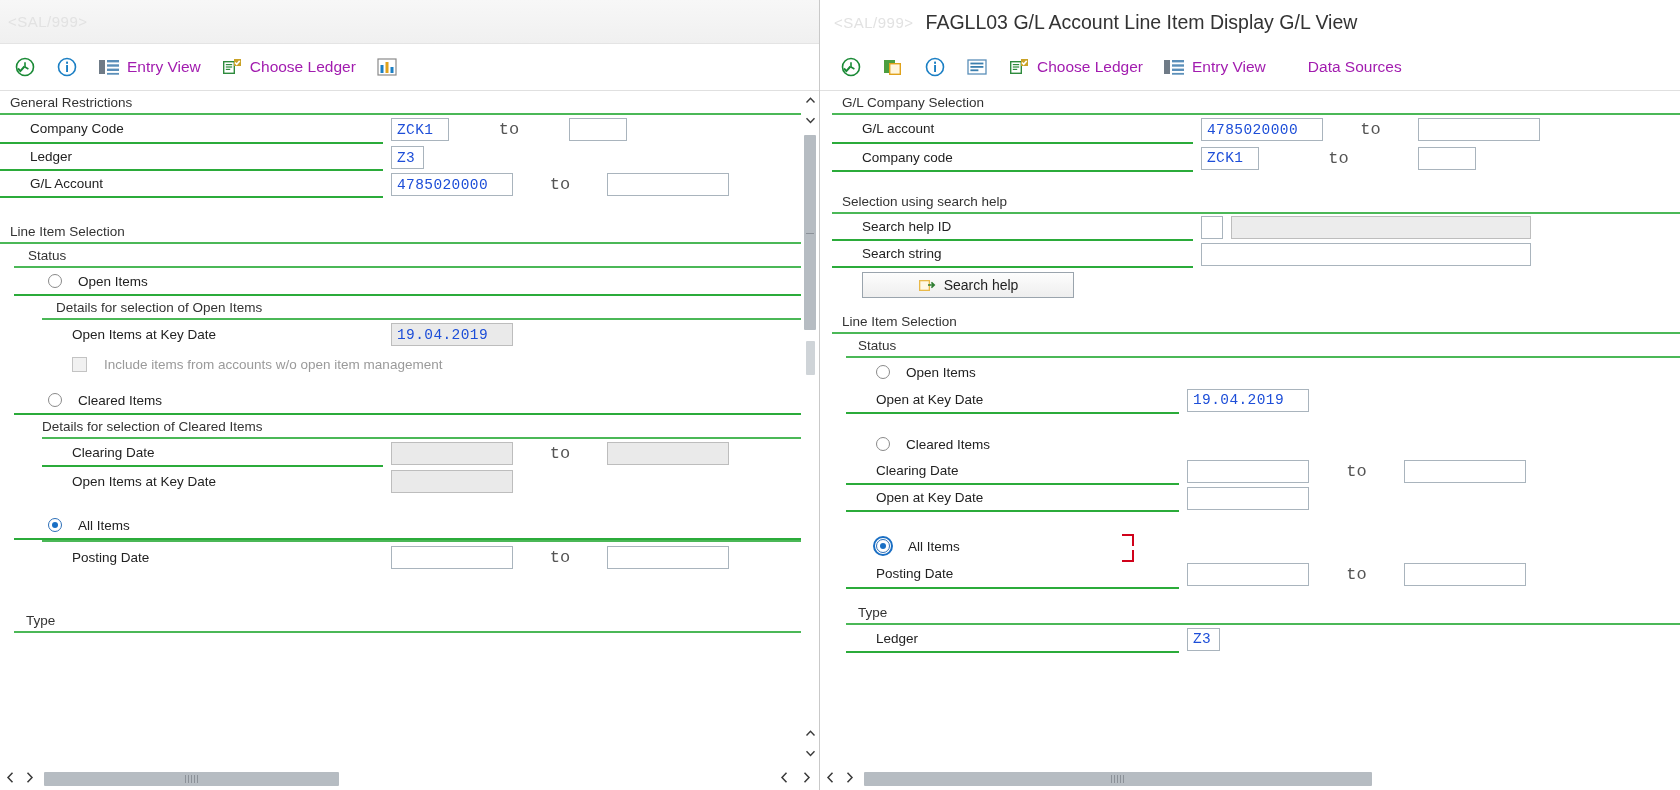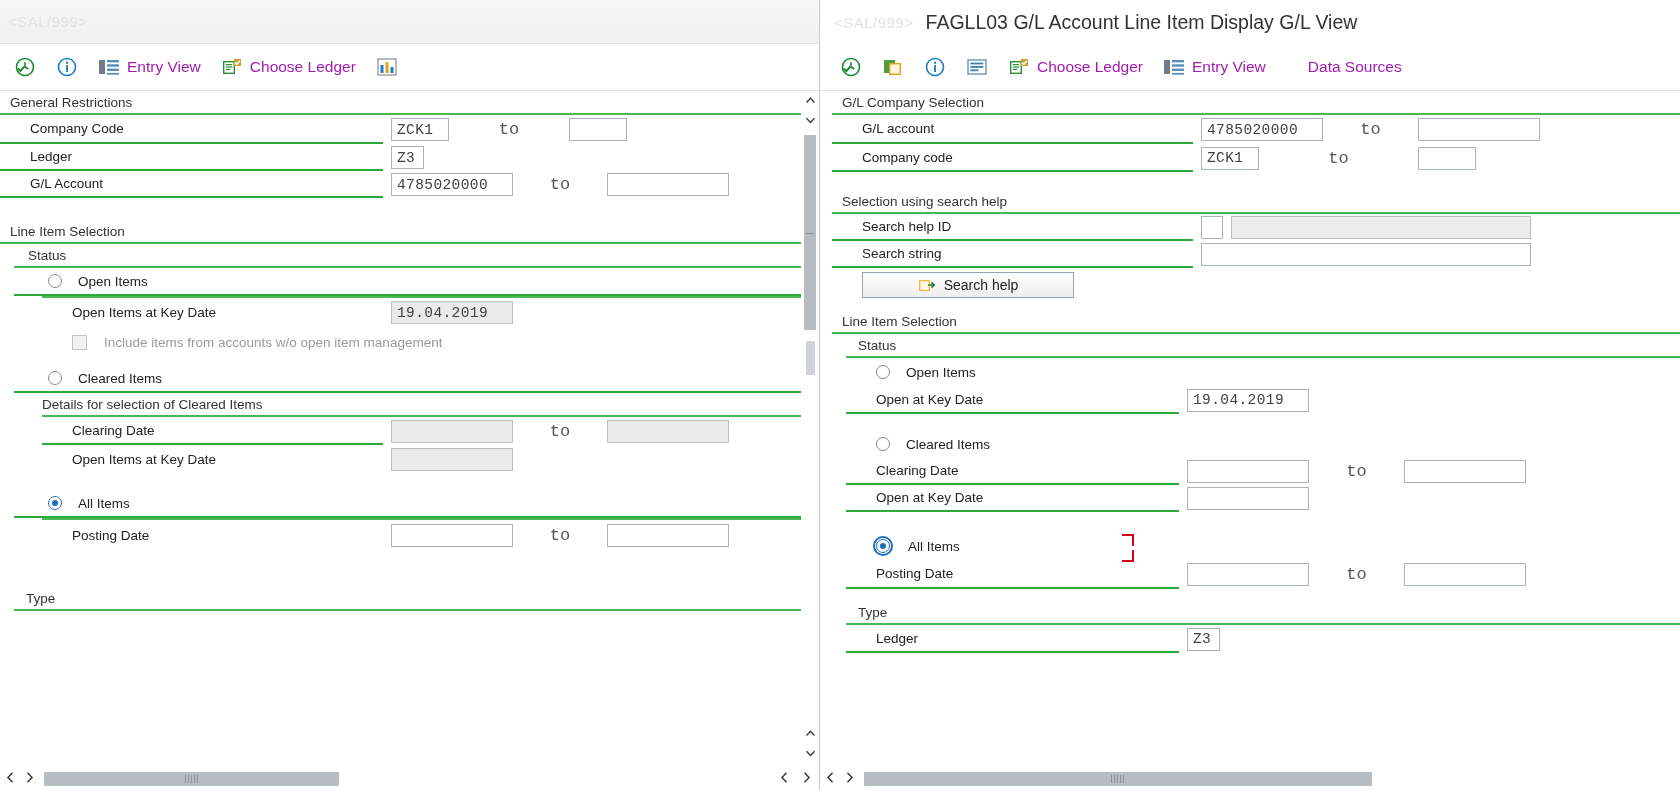"ZCK1" .fld { color: #404040 -> #1d4ed8 }
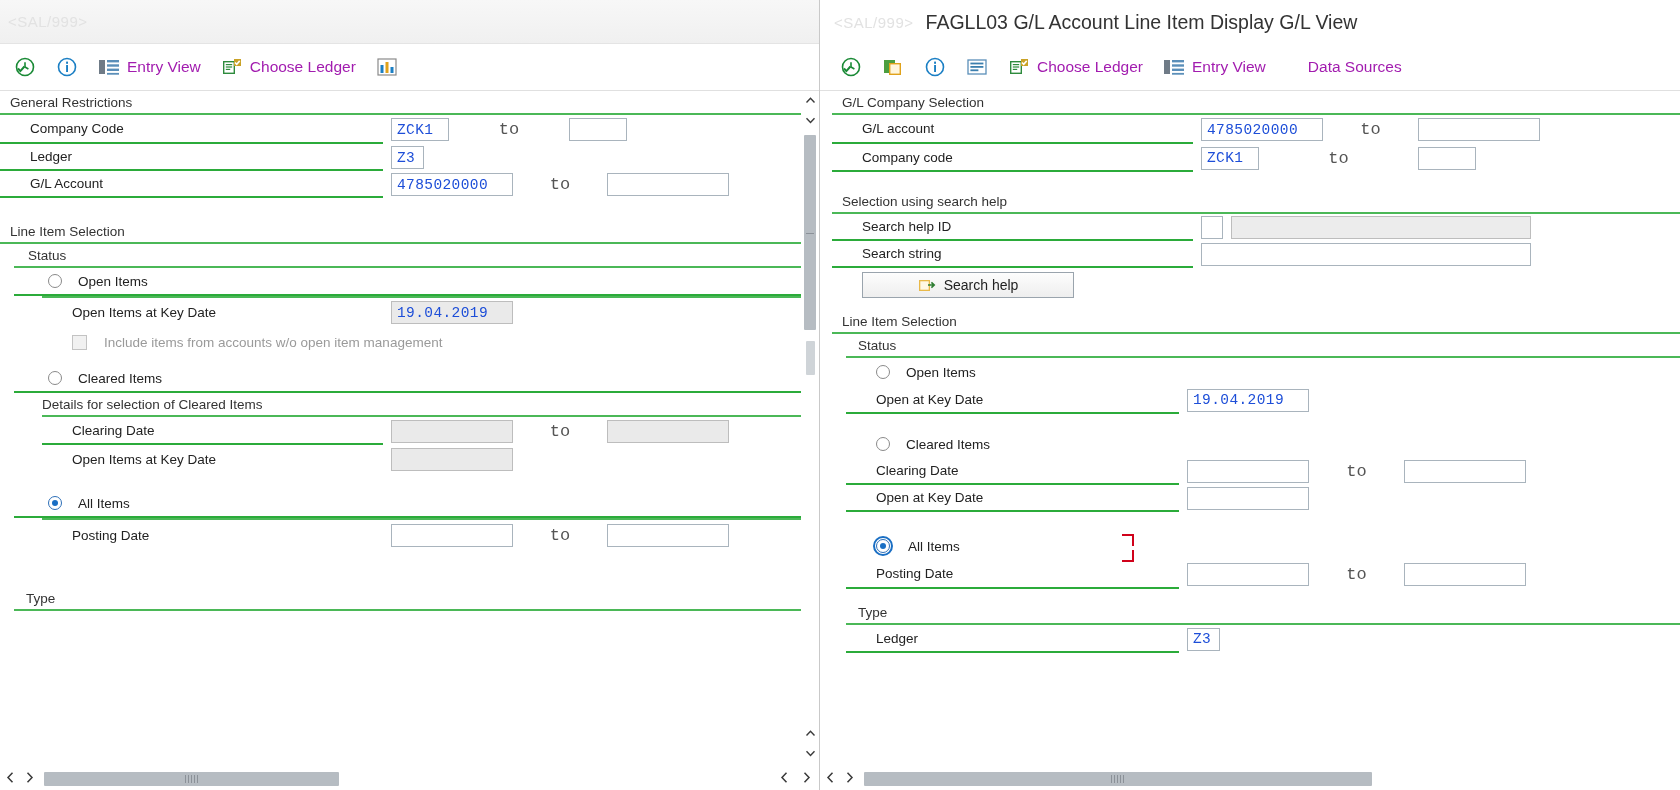"Details for selection of Open" div.group-title { html: none -> <div>Details for selection of Open Items</div> }
